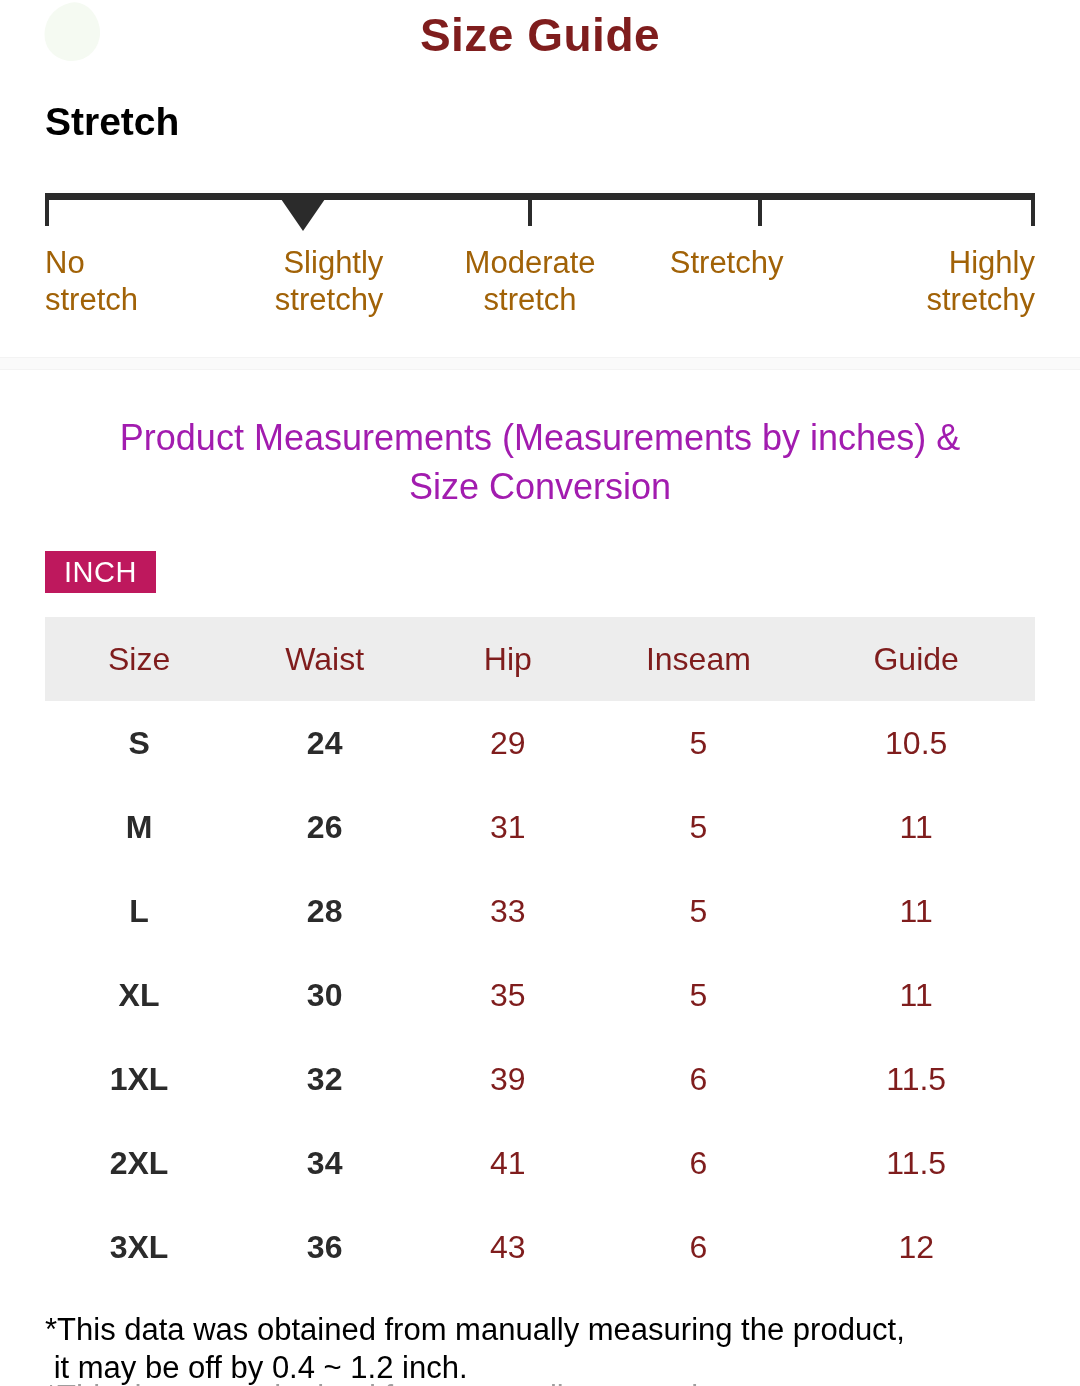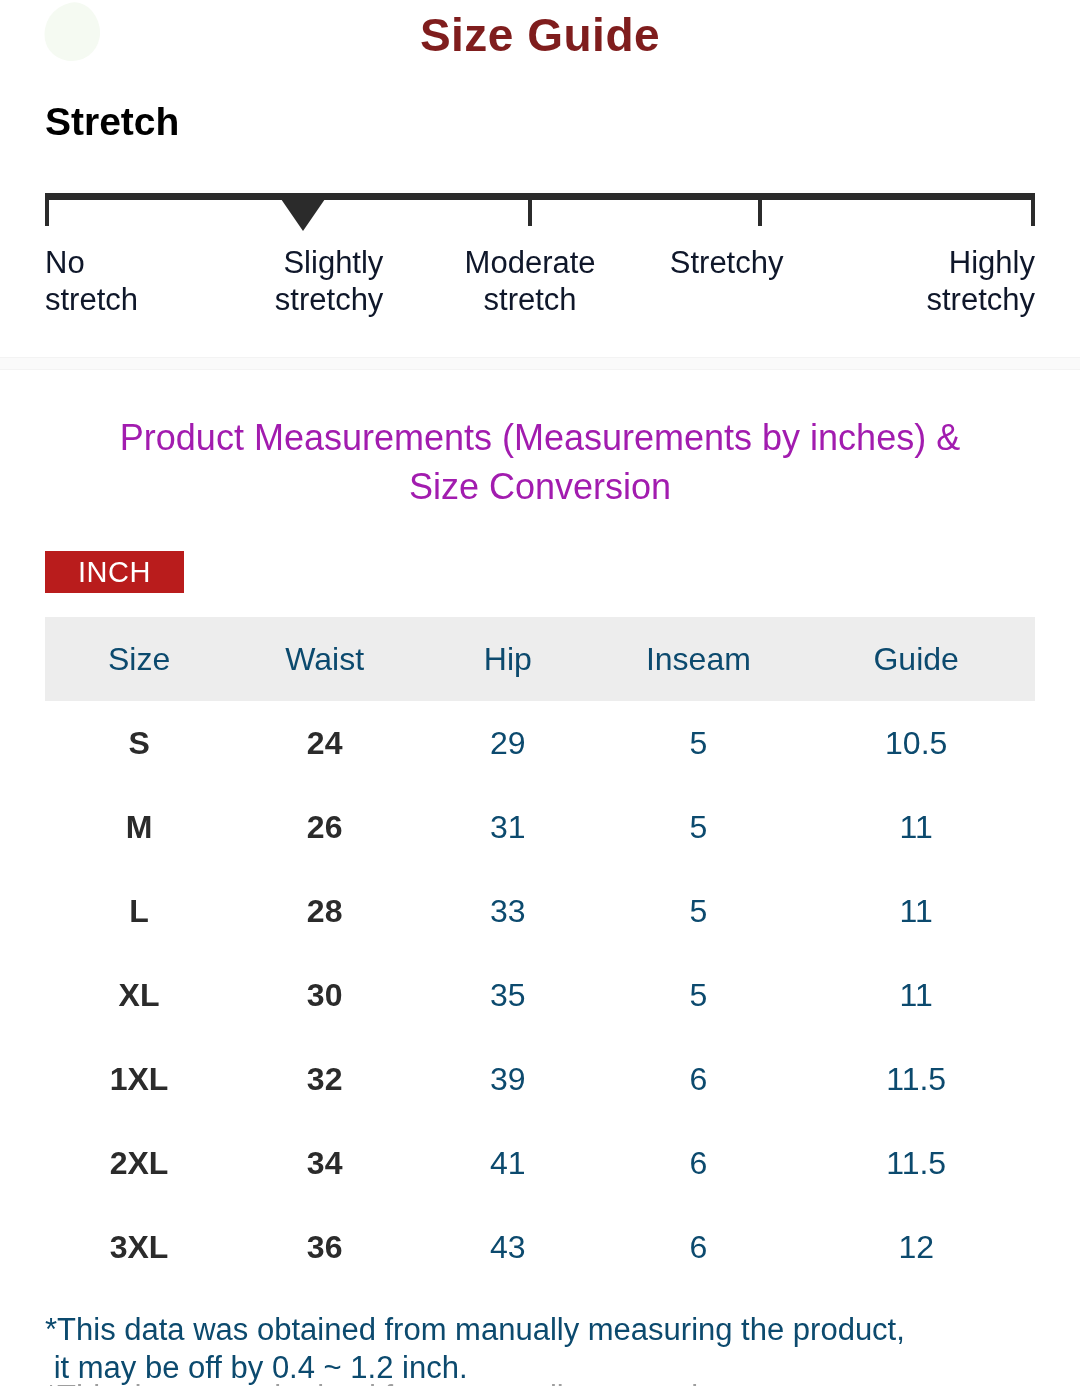"No stretch" .scale-label { color: #0f172a -> #a16207 }
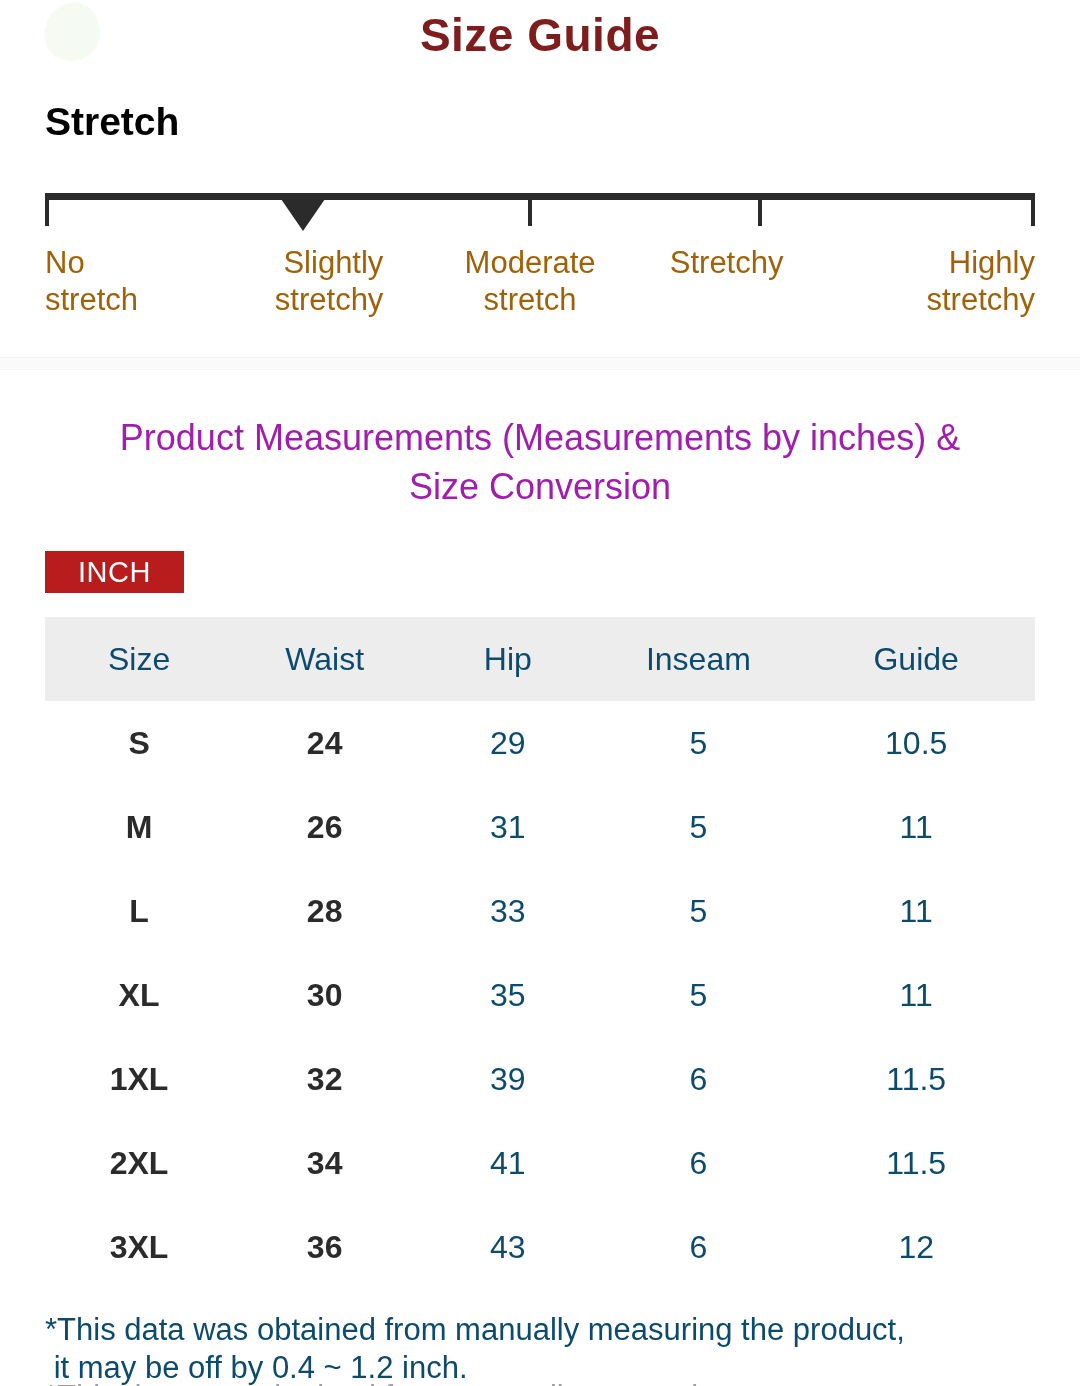"INCH" .unit-badge { background: #b91c1c -> #be185d; padding: 0 33px -> 0 19px }
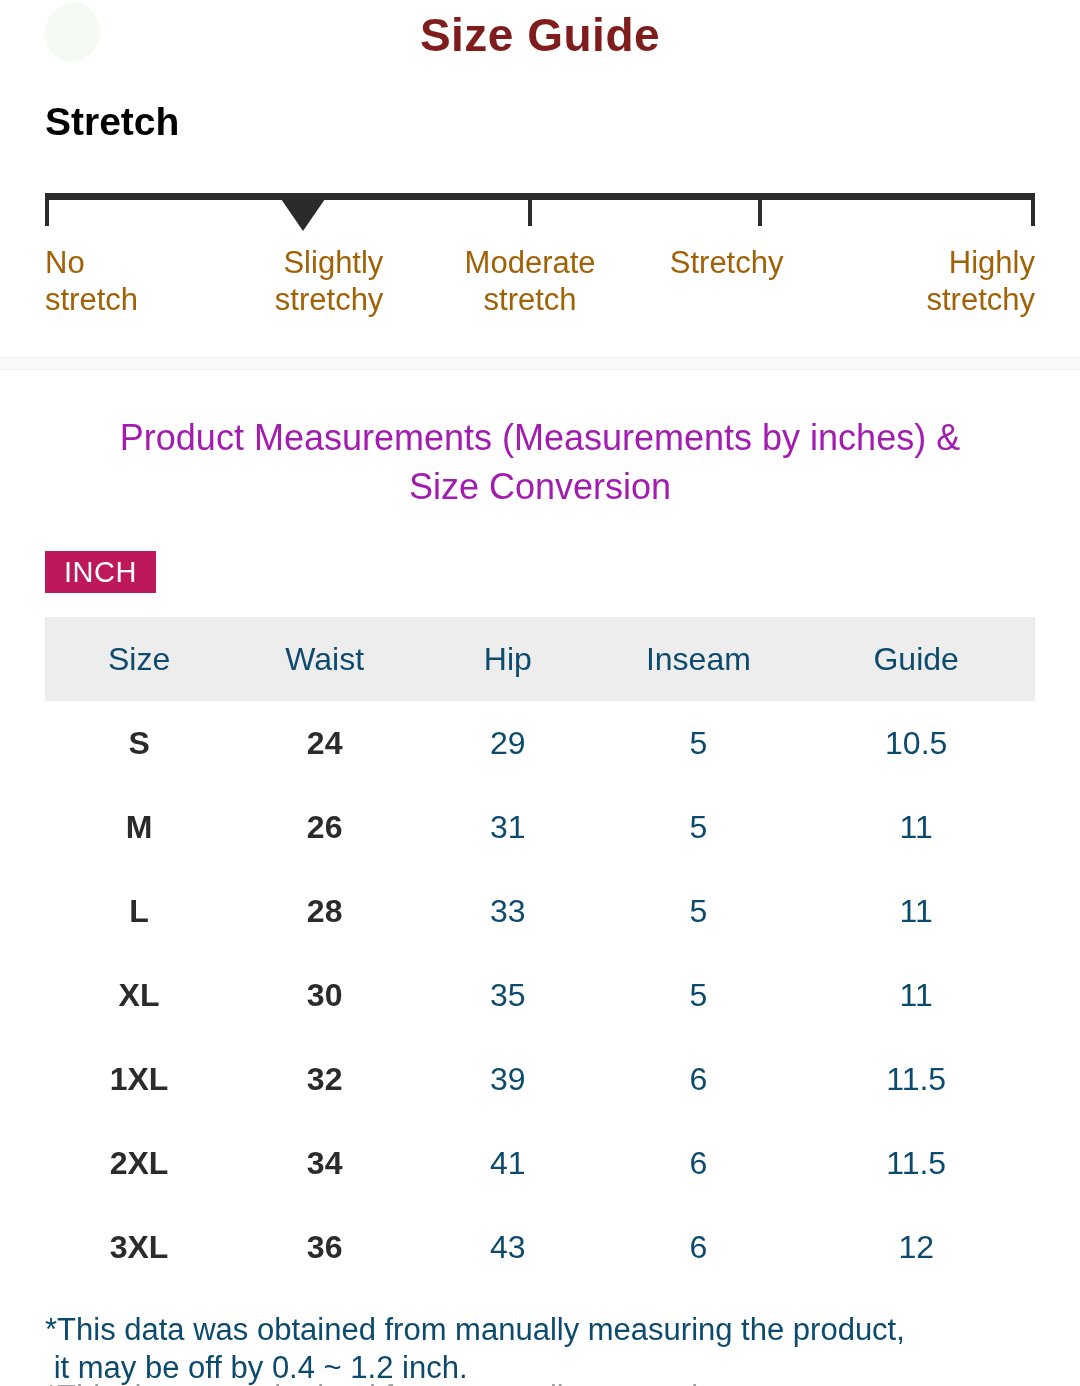"Size" .t-cell { color: #0c4a6e -> #7f1d1d }
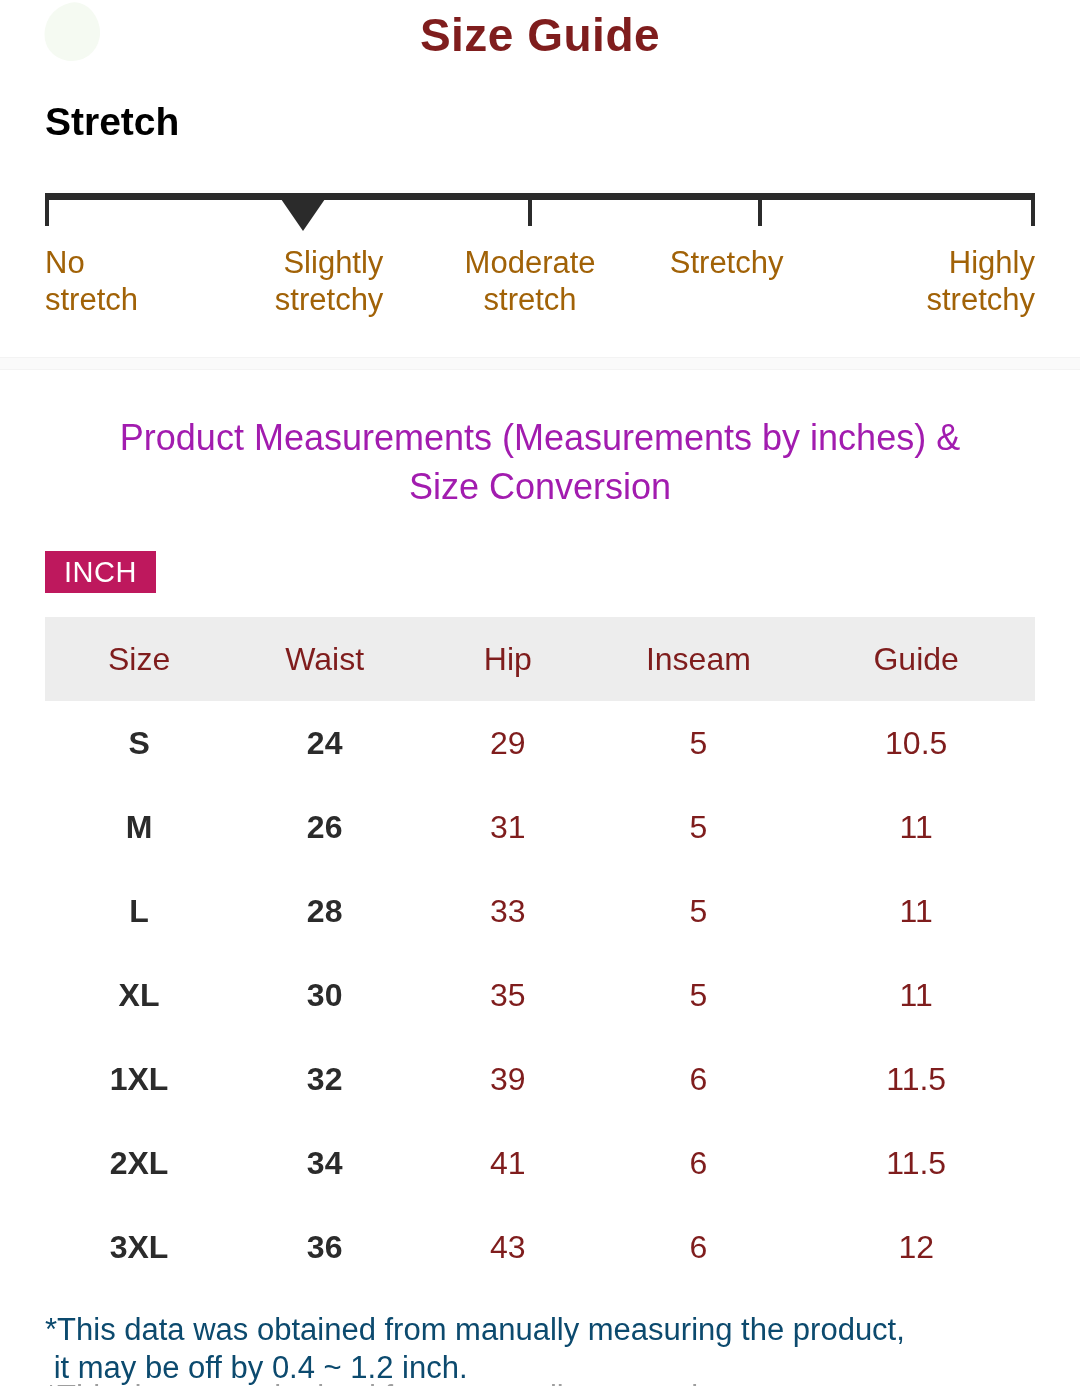"*This data was obtained from manually measuring the" .footnote { color: #0c4a6e -> #000000 }
